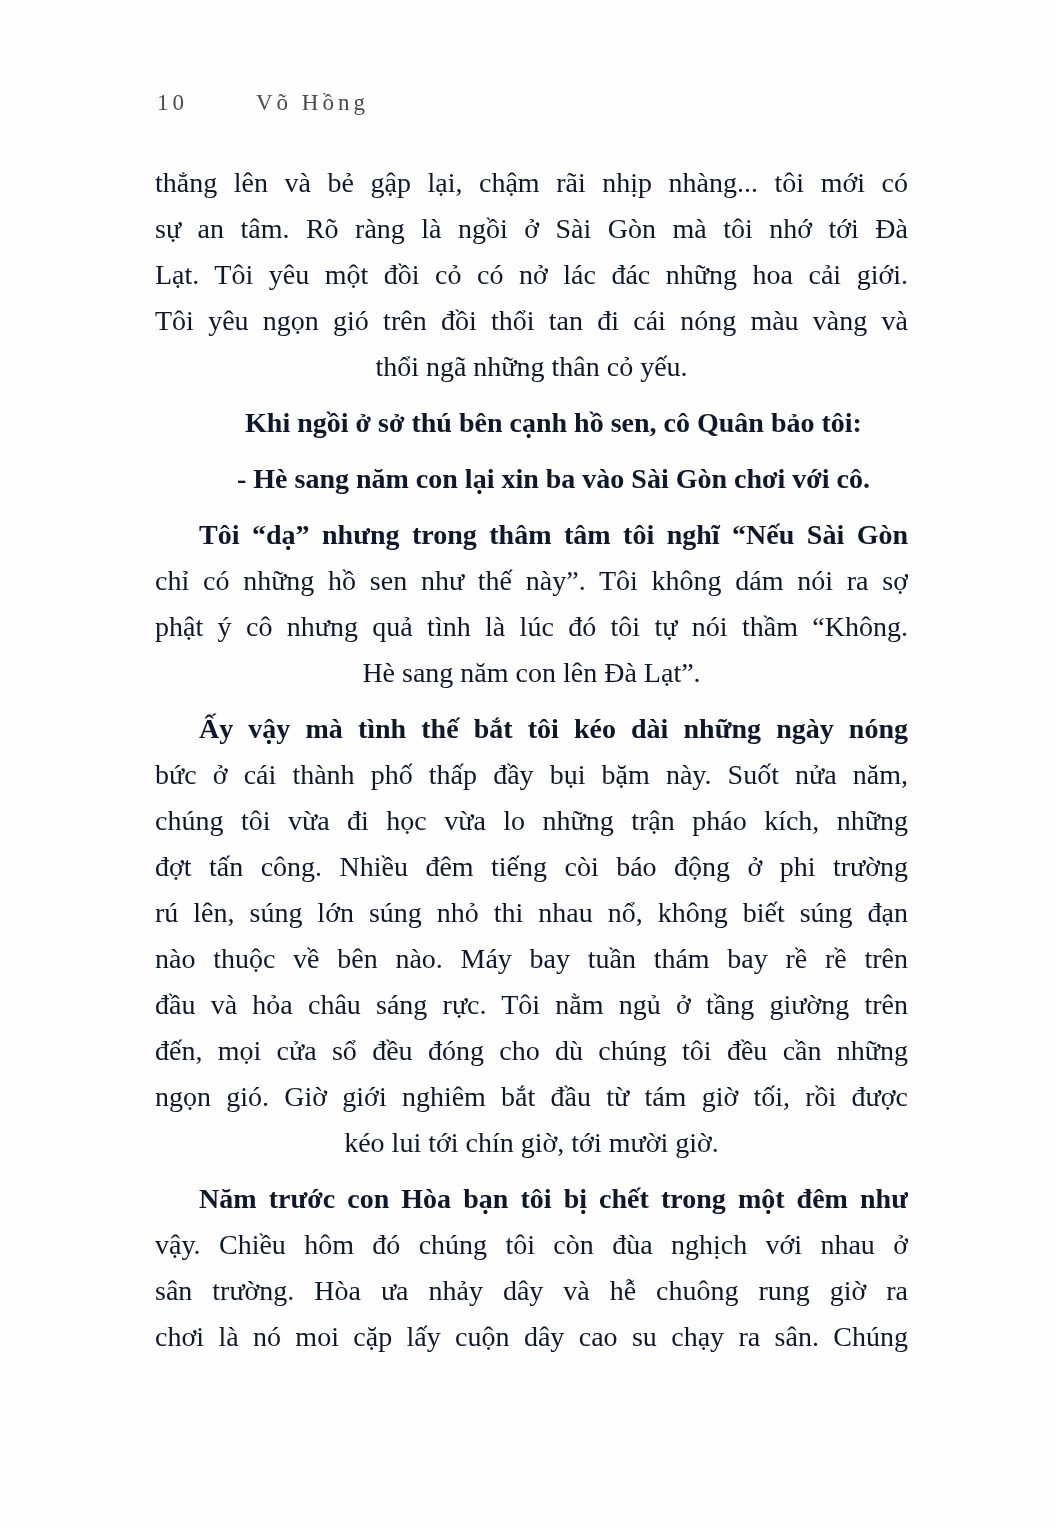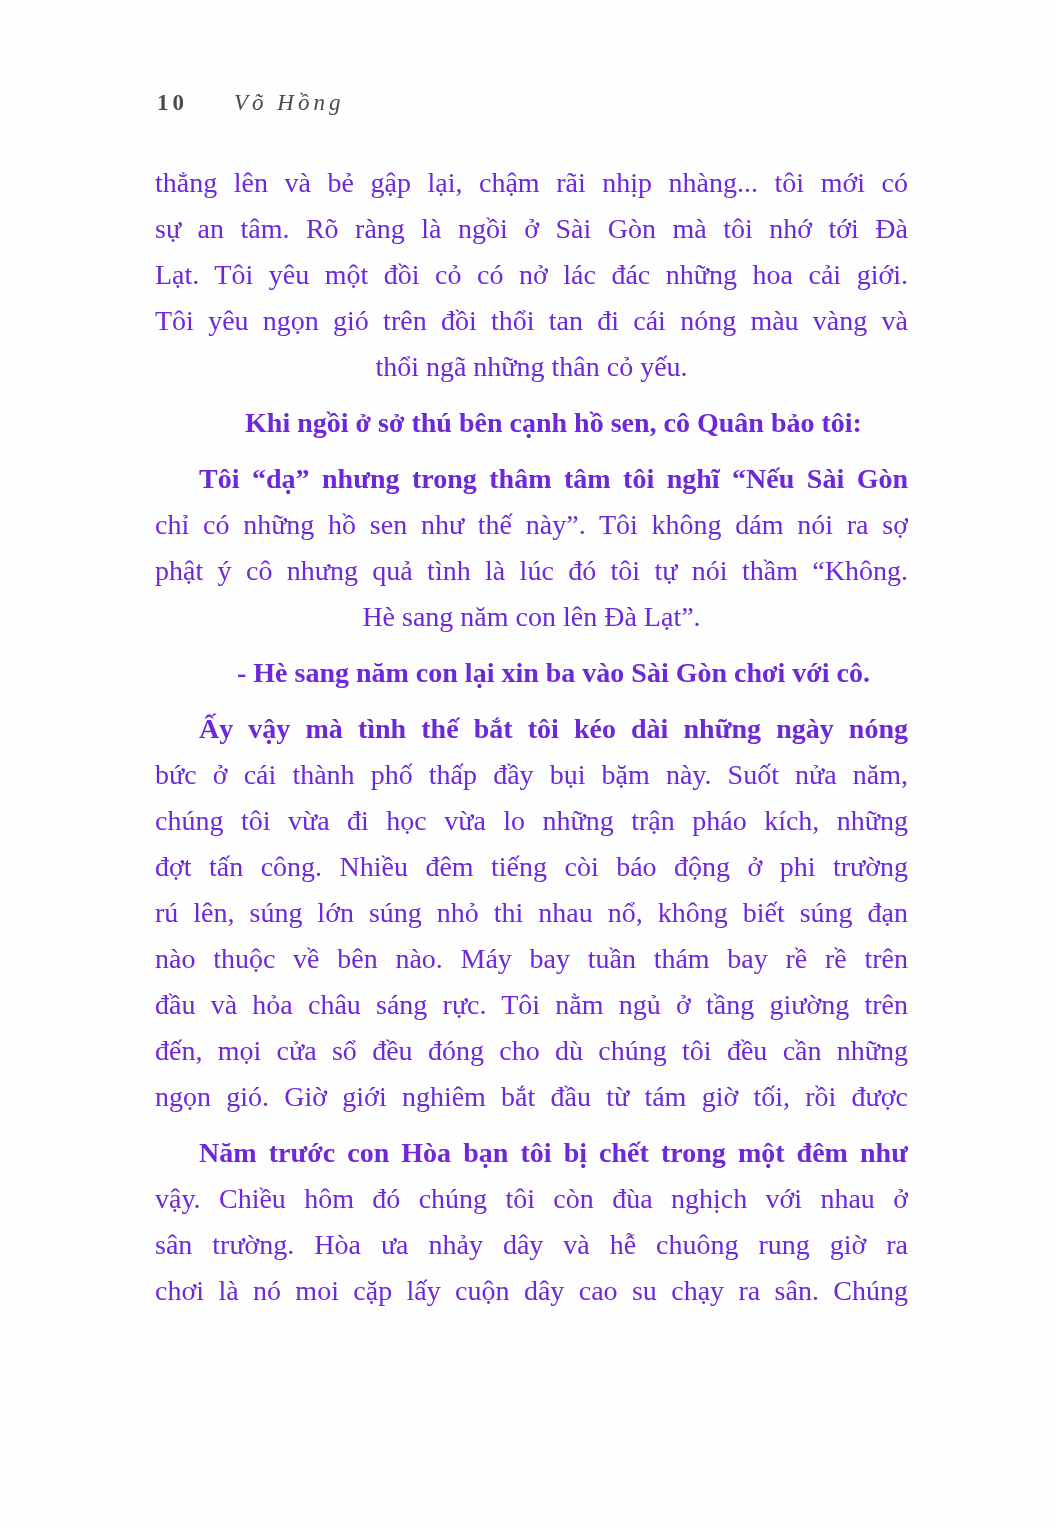"10" .page-number { font-weight: bold -> none; margin-right: 46px -> 68px }
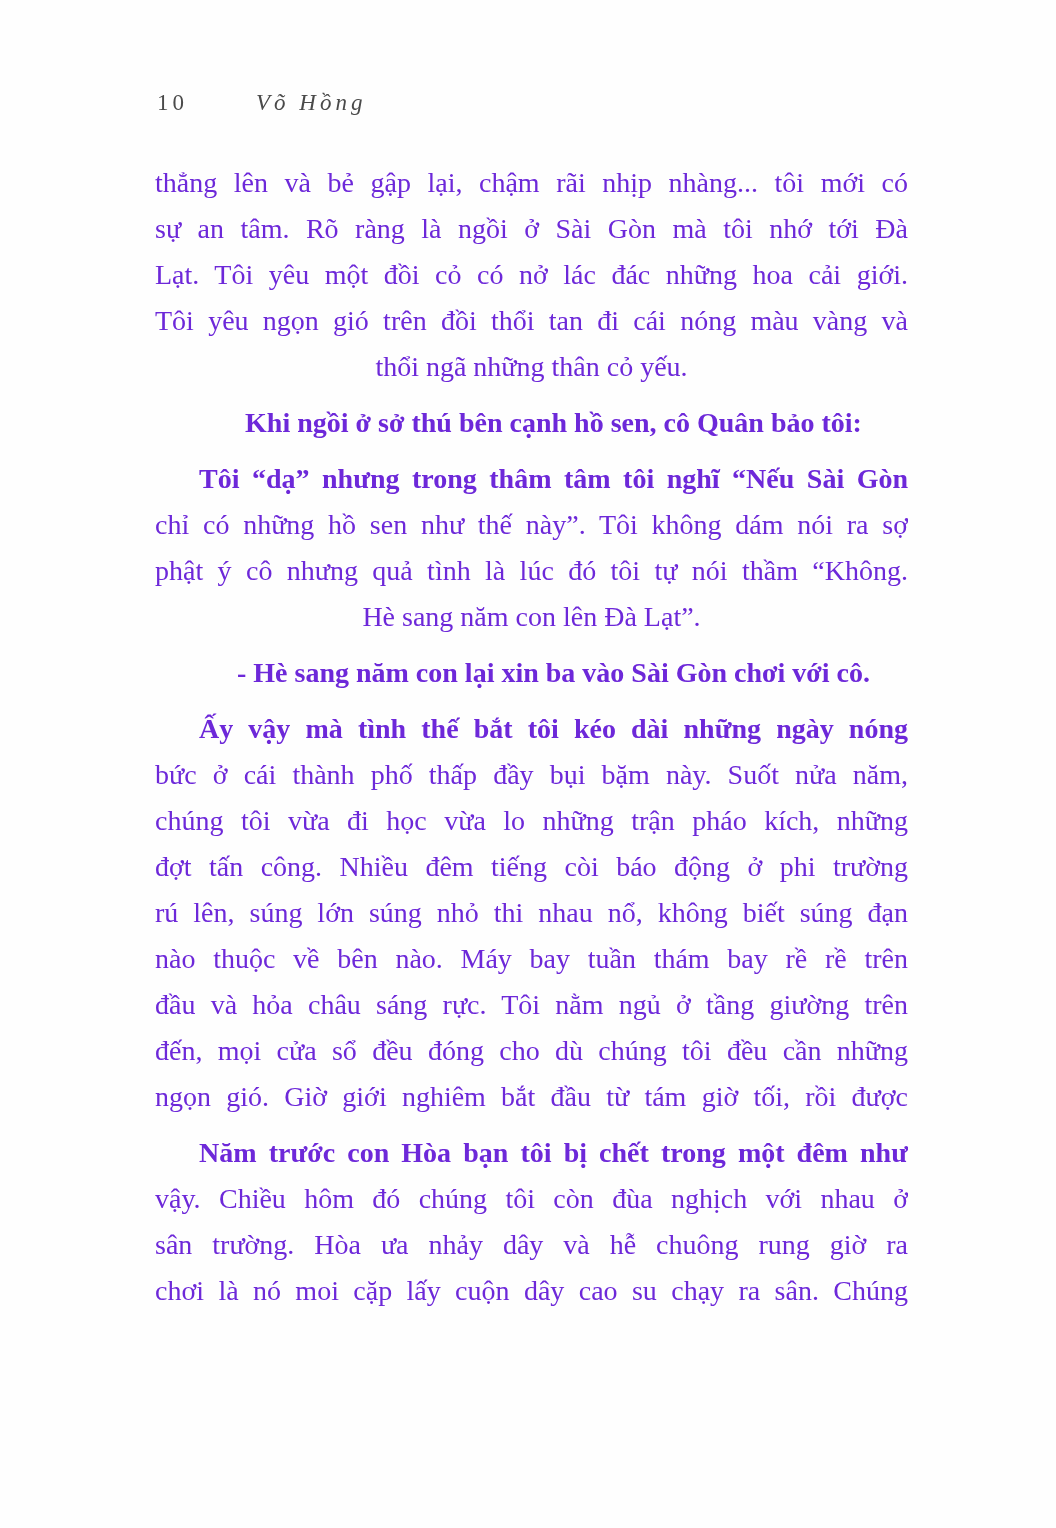"Võ Hồng" .author-name { font-style: italic -> none }
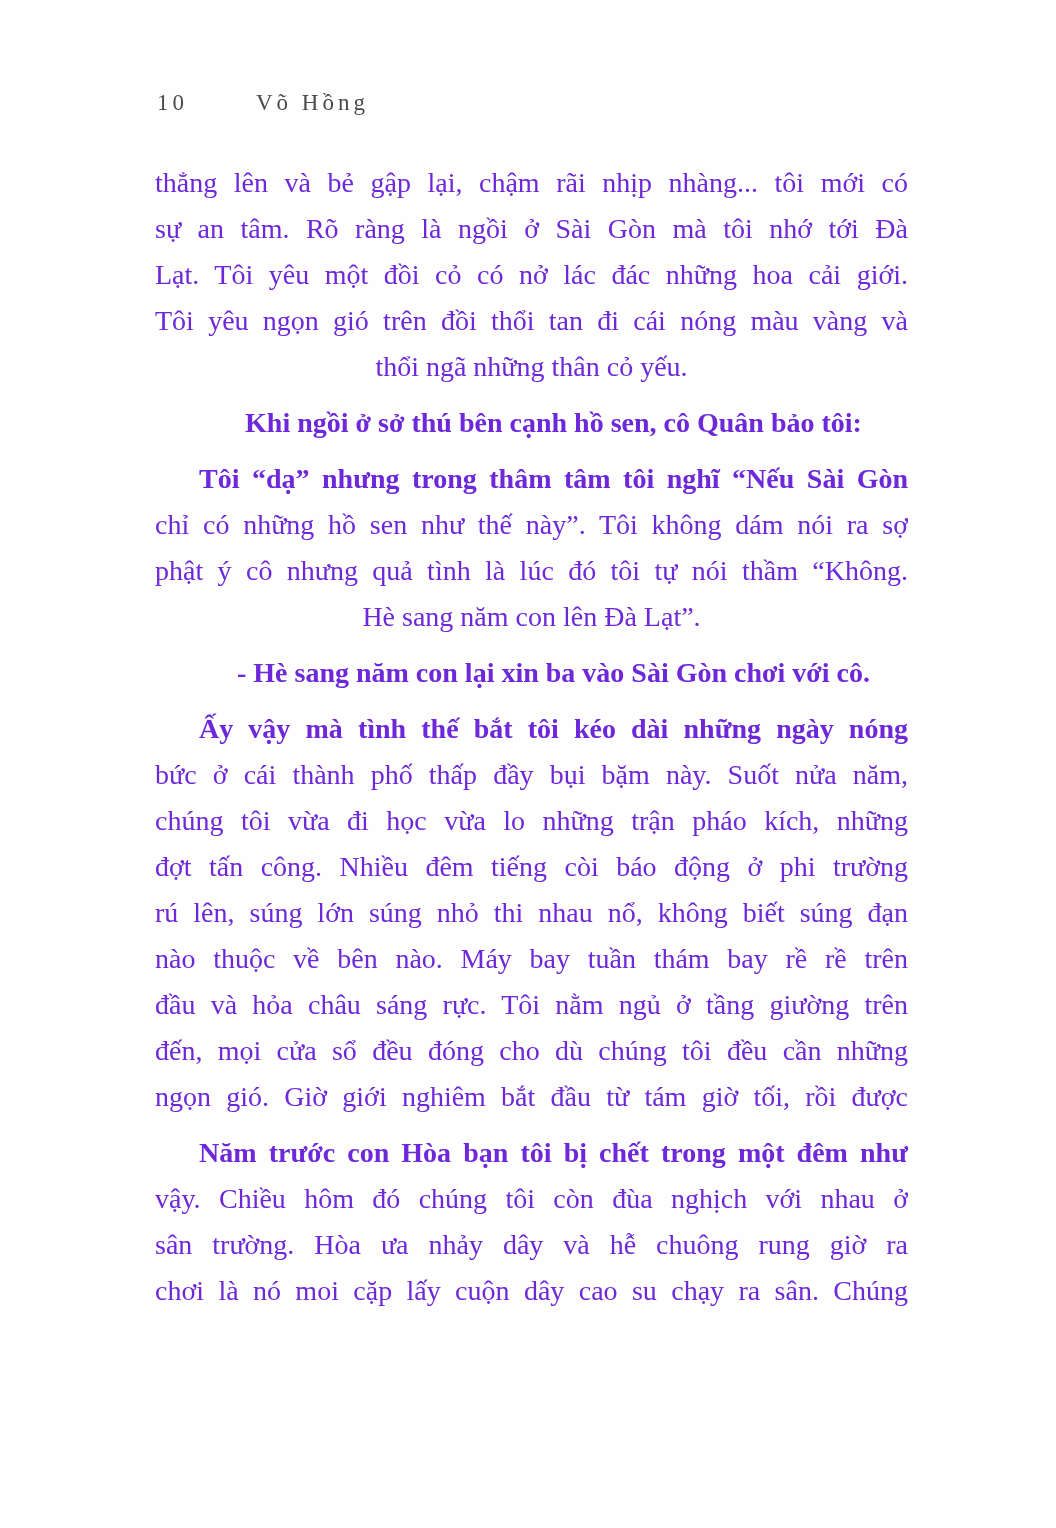"thẳng lên và bẻ gập" .content { color: #6d28d9 -> #0f172a }
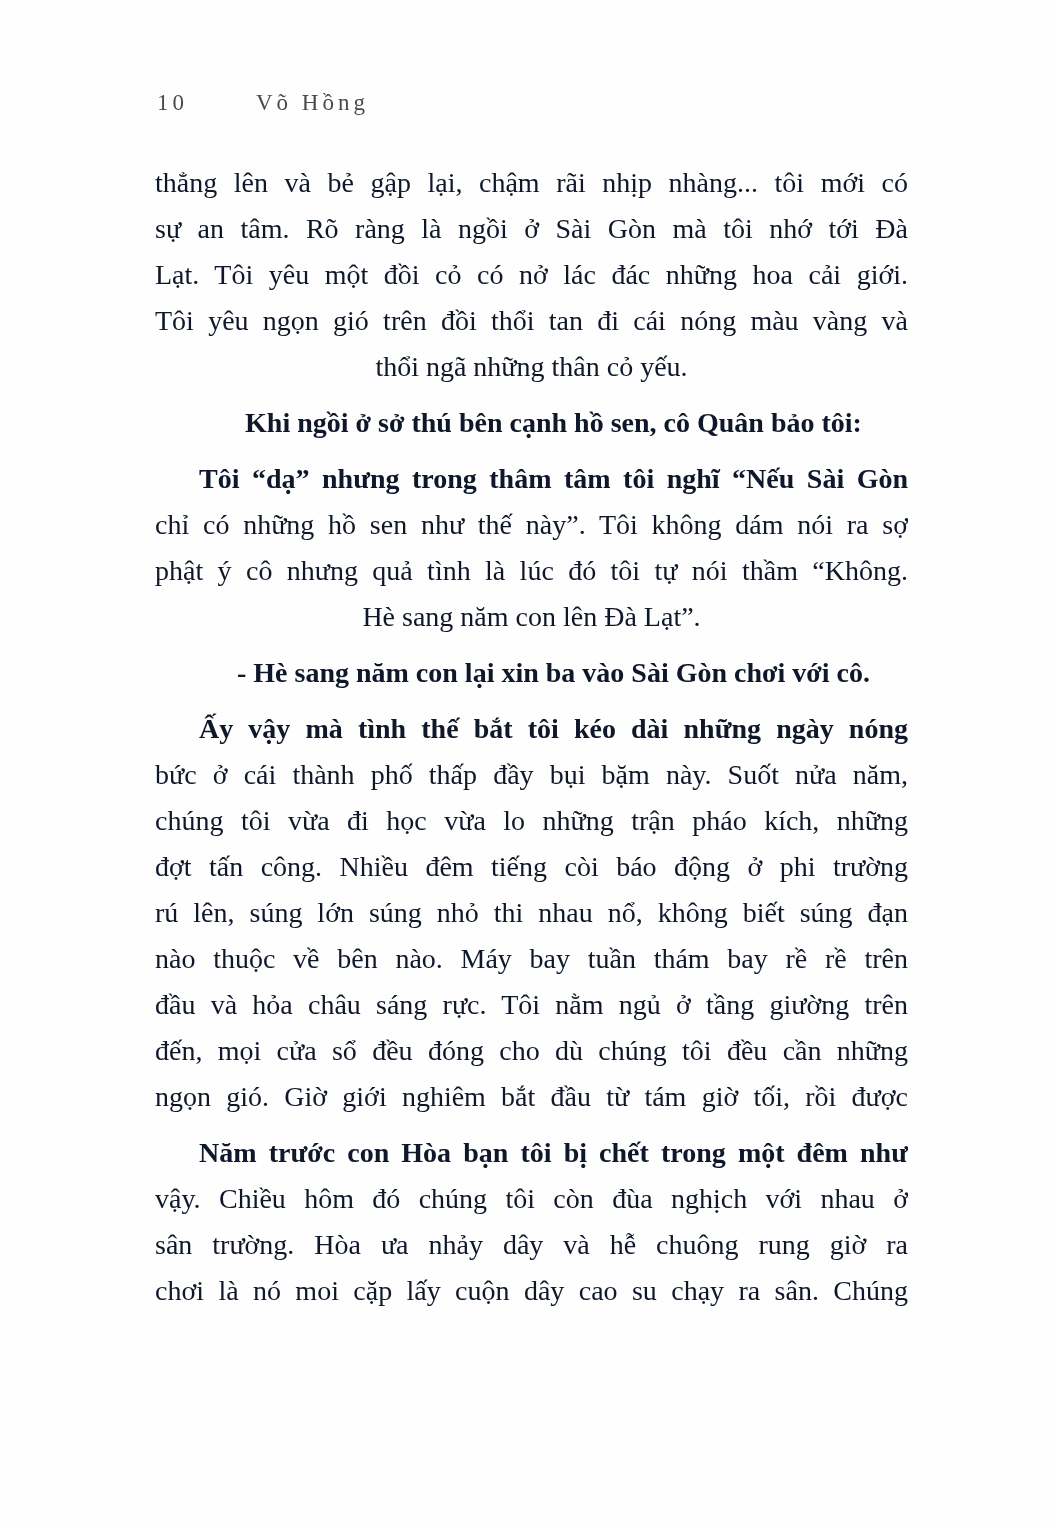"Tôi “dạ” nhưng trong thâm" div.paragraph { order: before "- Hè sang năm con" -> after "- Hè sang năm con" }
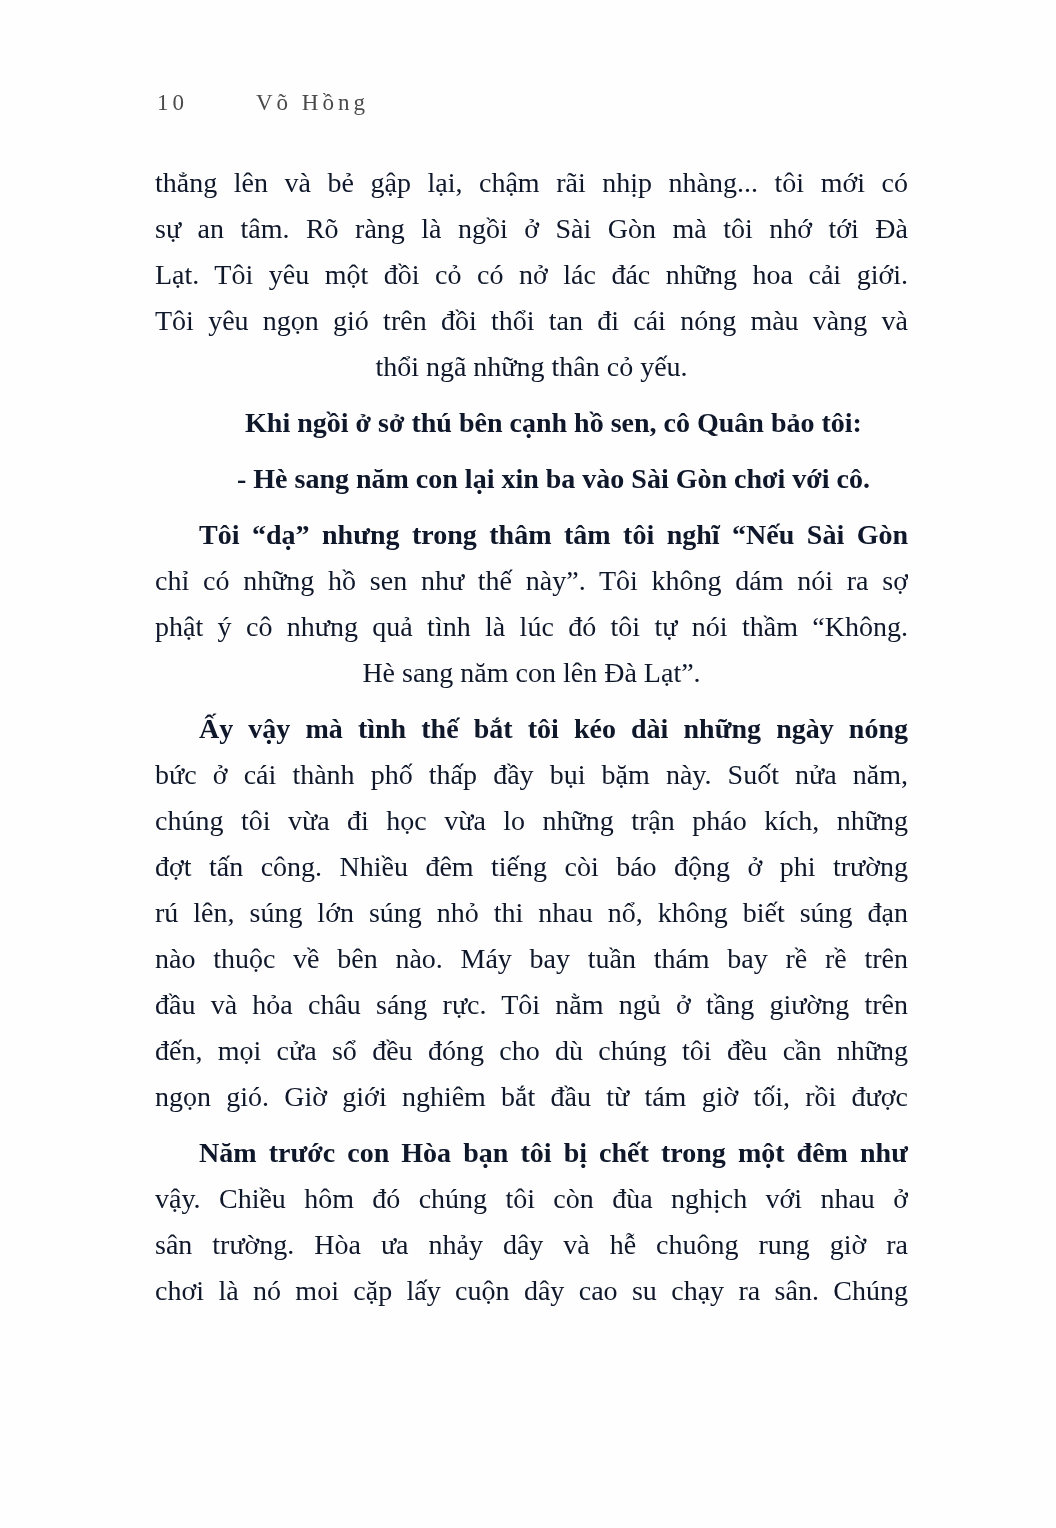"kéo lui tới chín giờ," div.text-line { html: none -> <div>kéo lui tới chín giờ, tới mười giờ.</div> }
